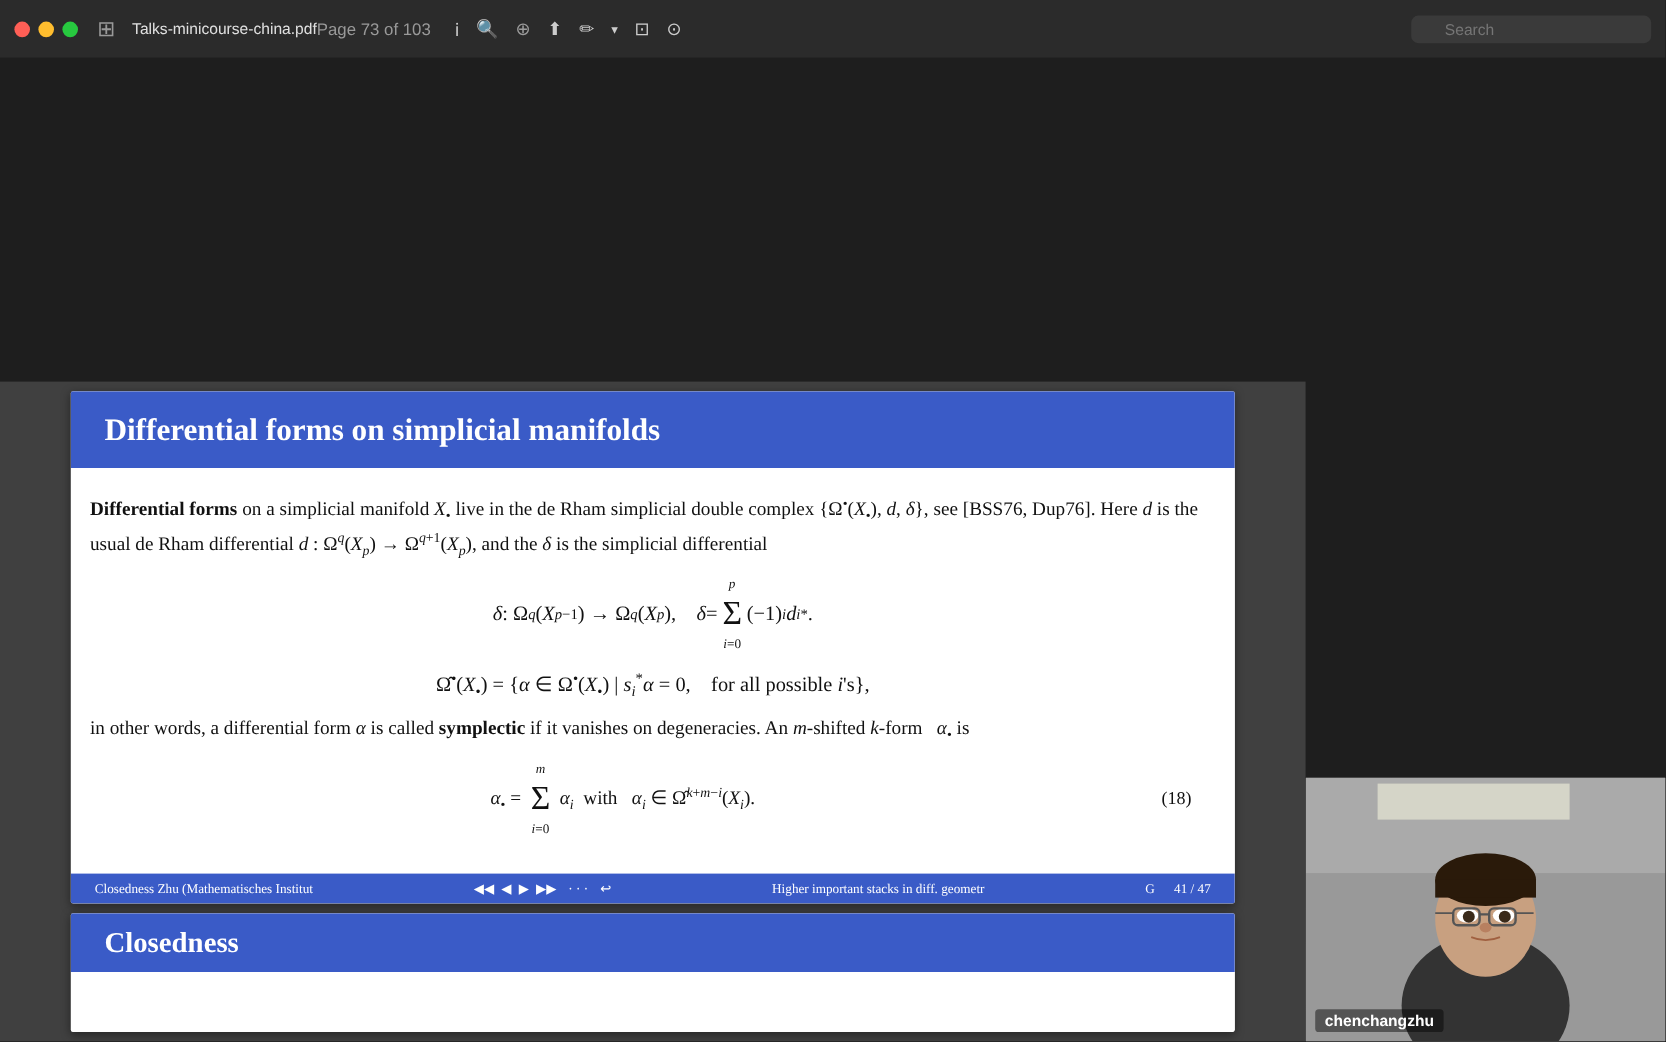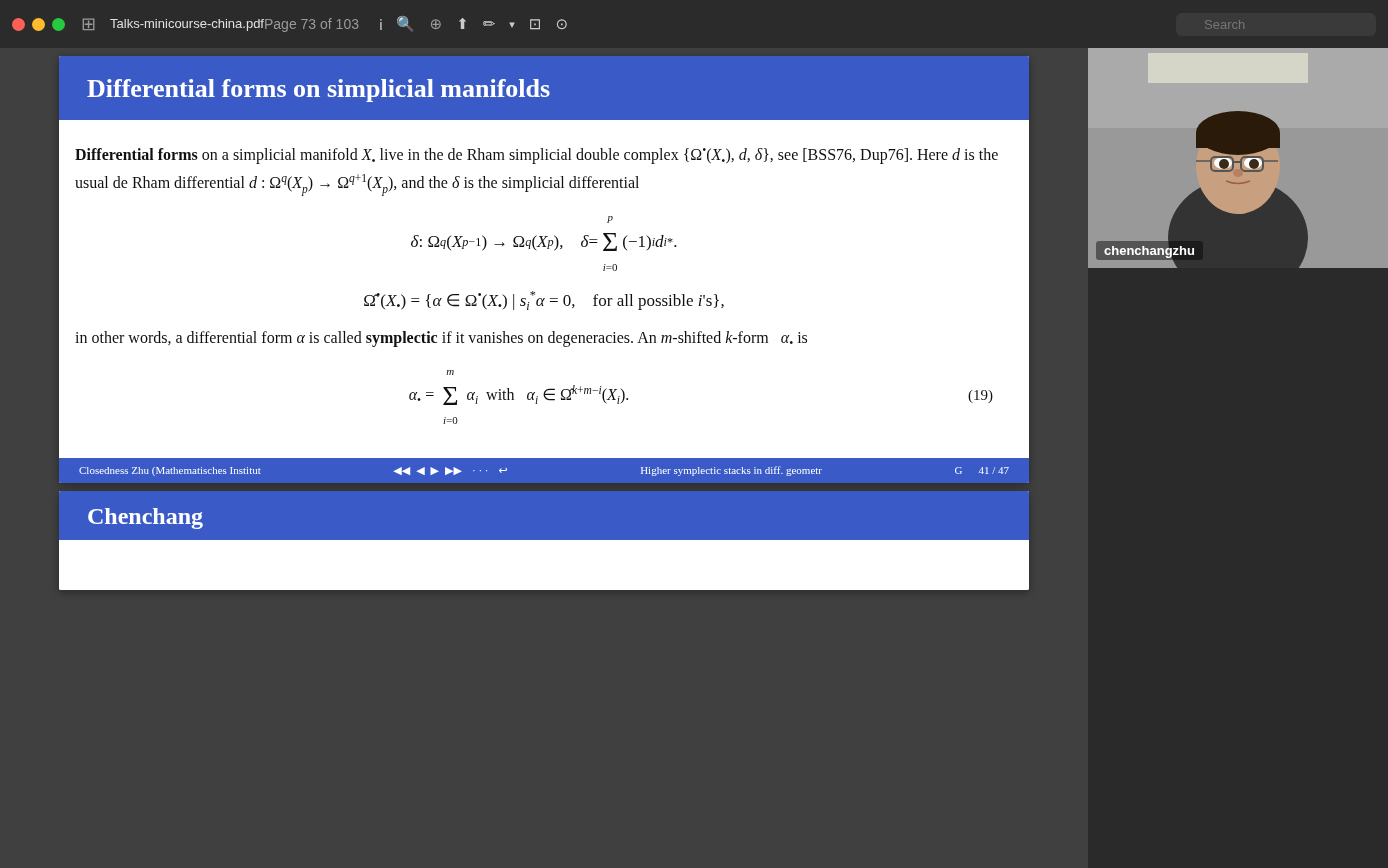"Differential forms on simplicial" .main-content { align-items: none -> flex-end }
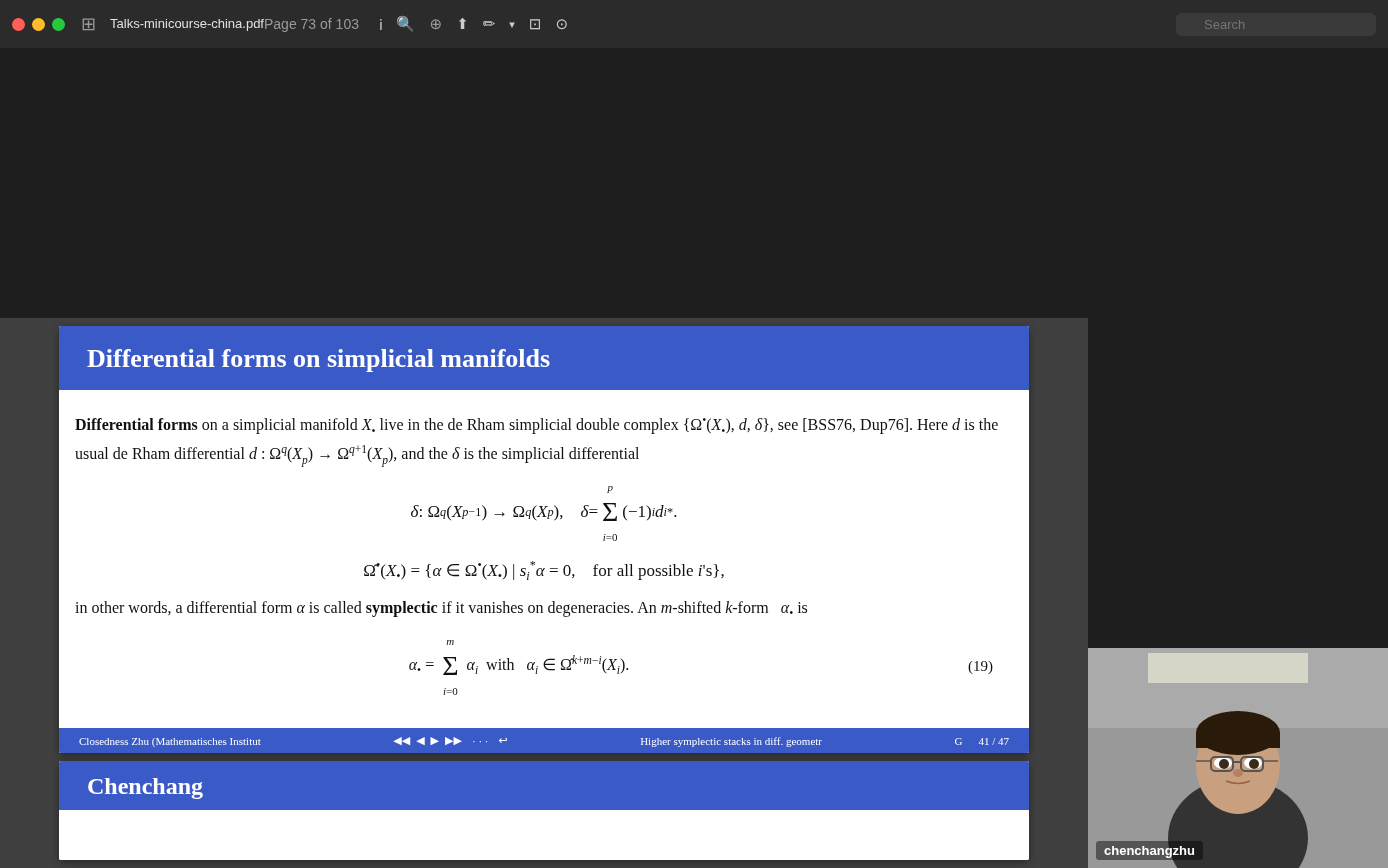"(19)" div { text: 19 -> 18 }
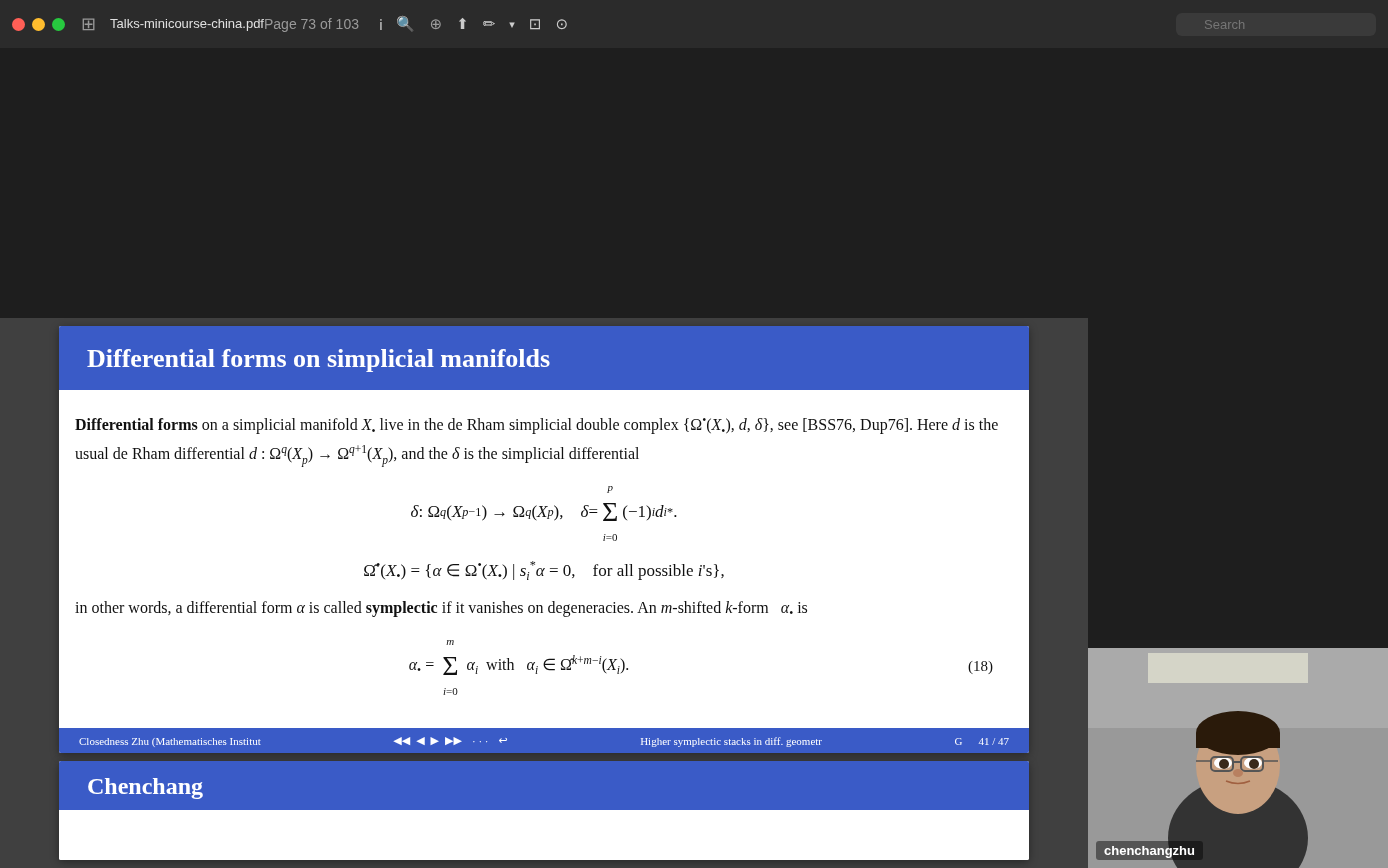"Higher symplectic stacks in diff." span.slide-footer-center { text: symplectic -> important }
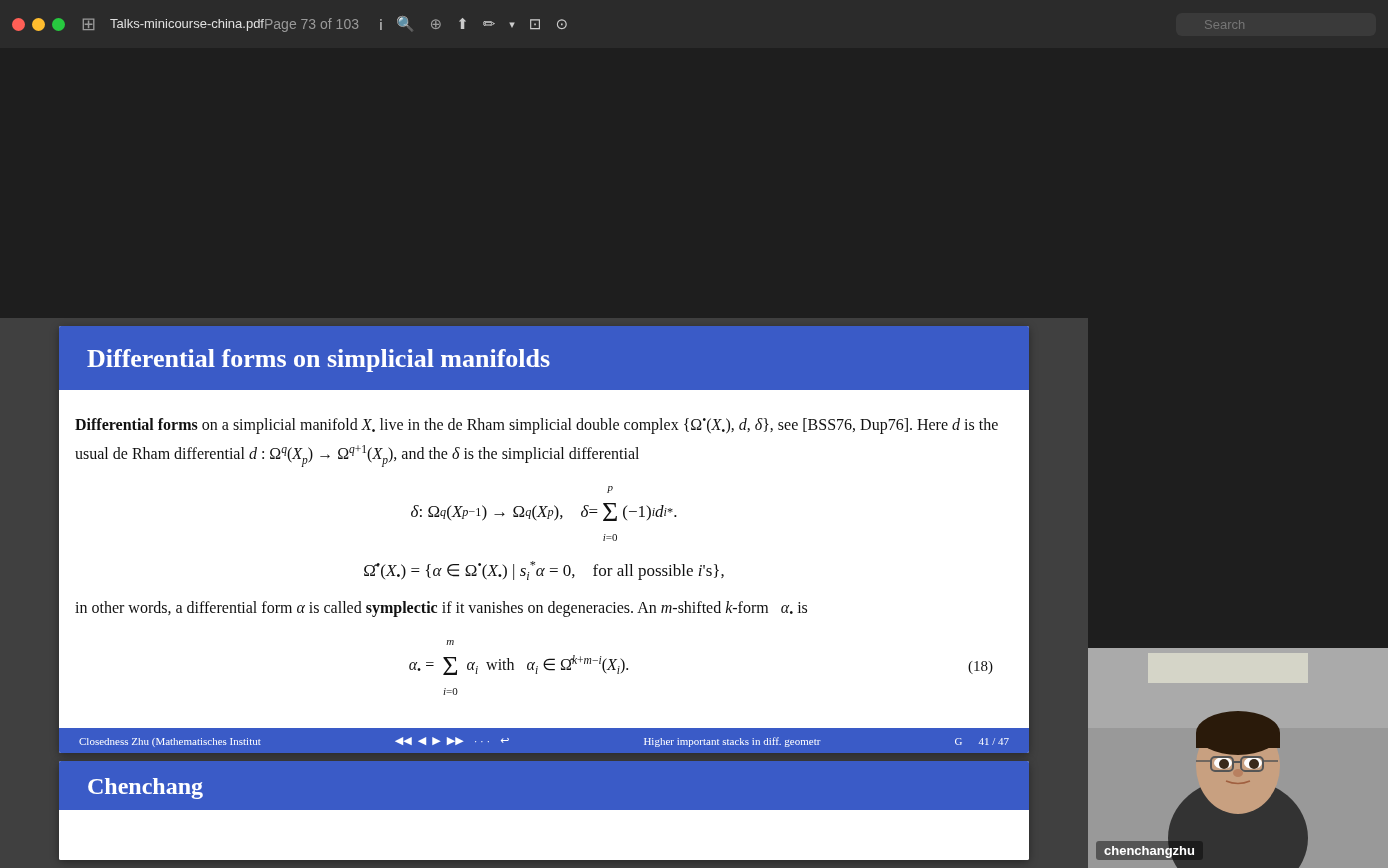"Chenchang" div.slide-preview-title { text: Chenchang -> Closedness }
